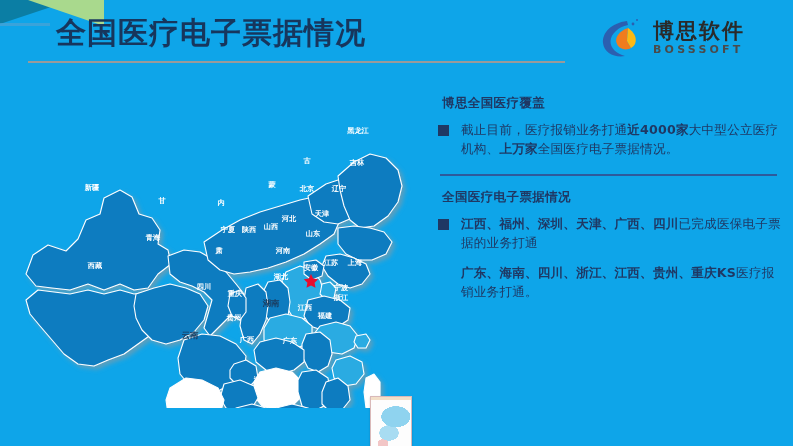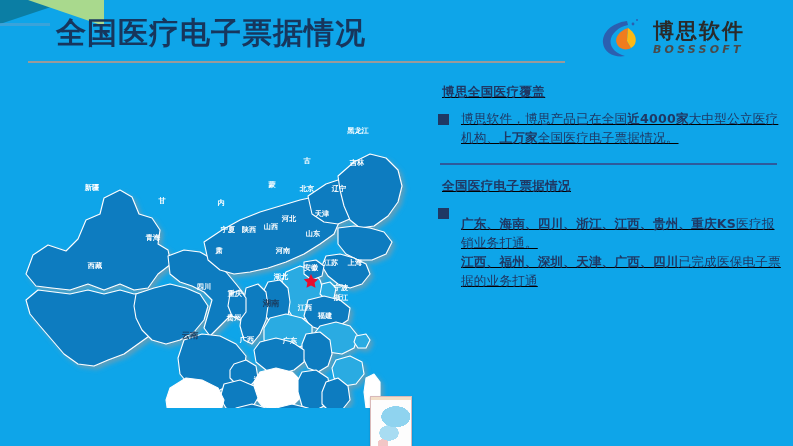"BOSSSOFT" .logo-en { font-style: italic -> none }
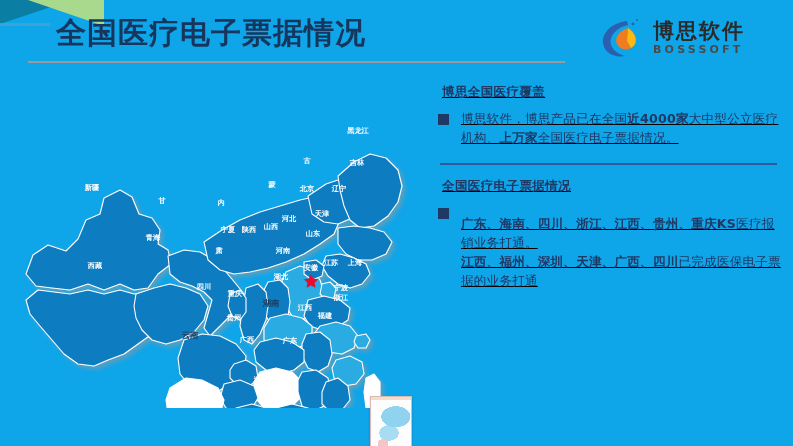"博思全国医疗覆盖" .panel { text-decoration: underline -> none; top: 84px -> 95px }
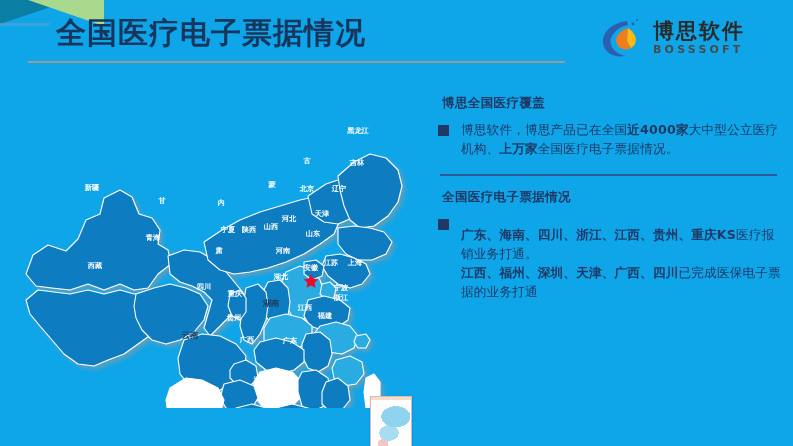"博思软件，博思产品已在全国" span { text: 博思软件，博思产品已在全国 -> 截止目前，医疗报销业务打通 }
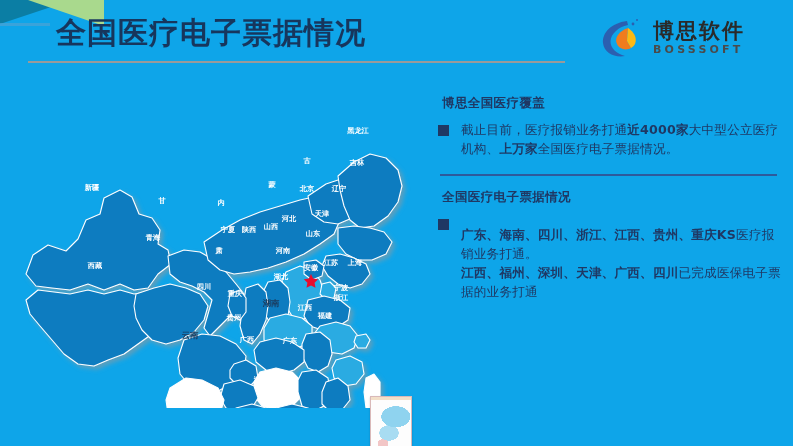"广东、海南、四川、浙江、江西、贵州、重庆KS医疗报销业务打通。" div.body-txt { order: before "江西、福州、深圳、天津、广西、四川已完成医保电子票据的业务打通" -> after "江西、福州、深圳、天津、广西、四川已完成医保电子票据的业务打通" }
